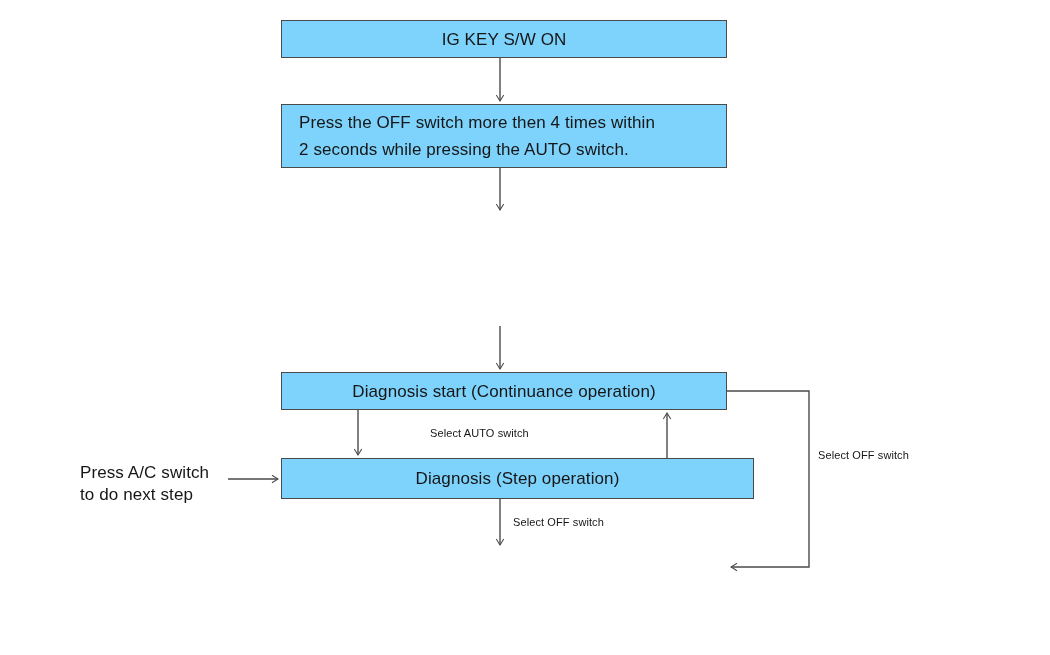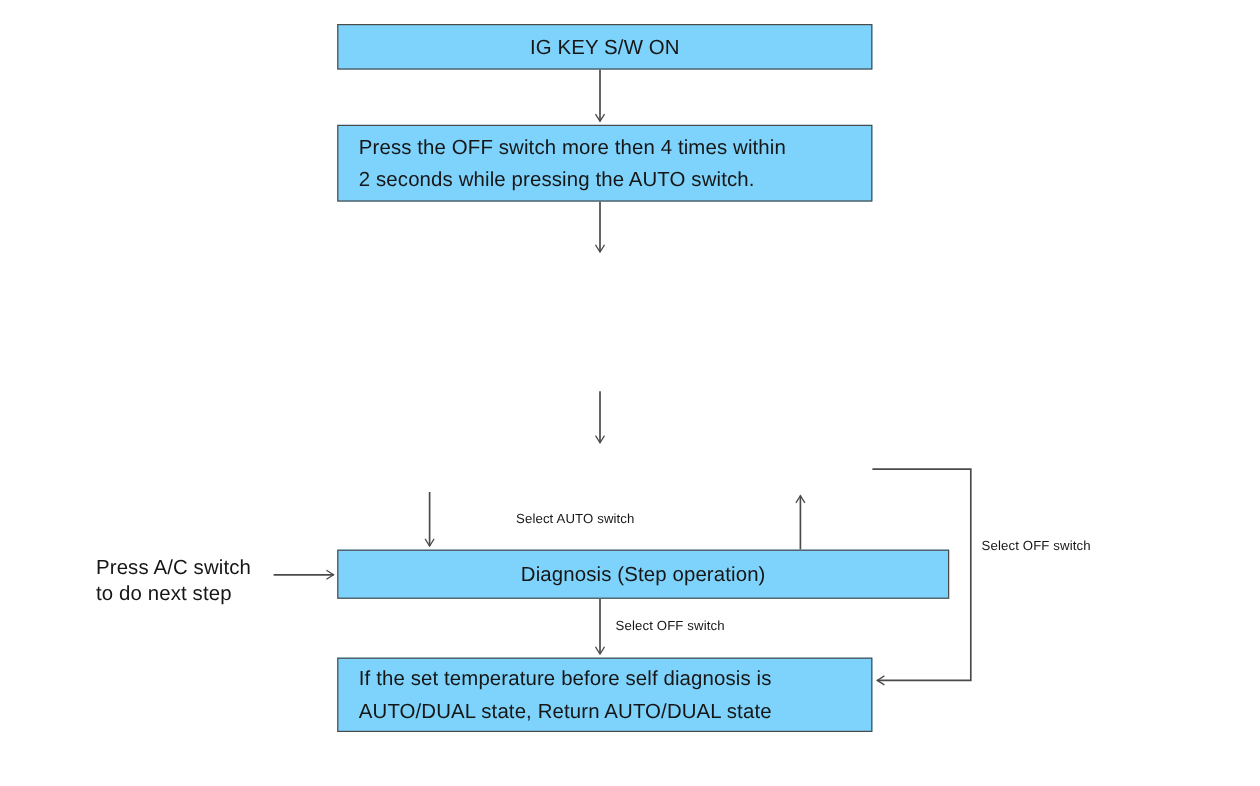"Diagnosis start (Continuance operation)" div.node { html: none -> <div> <span>Diagnosis start (Continuance operation)</span> </div> }
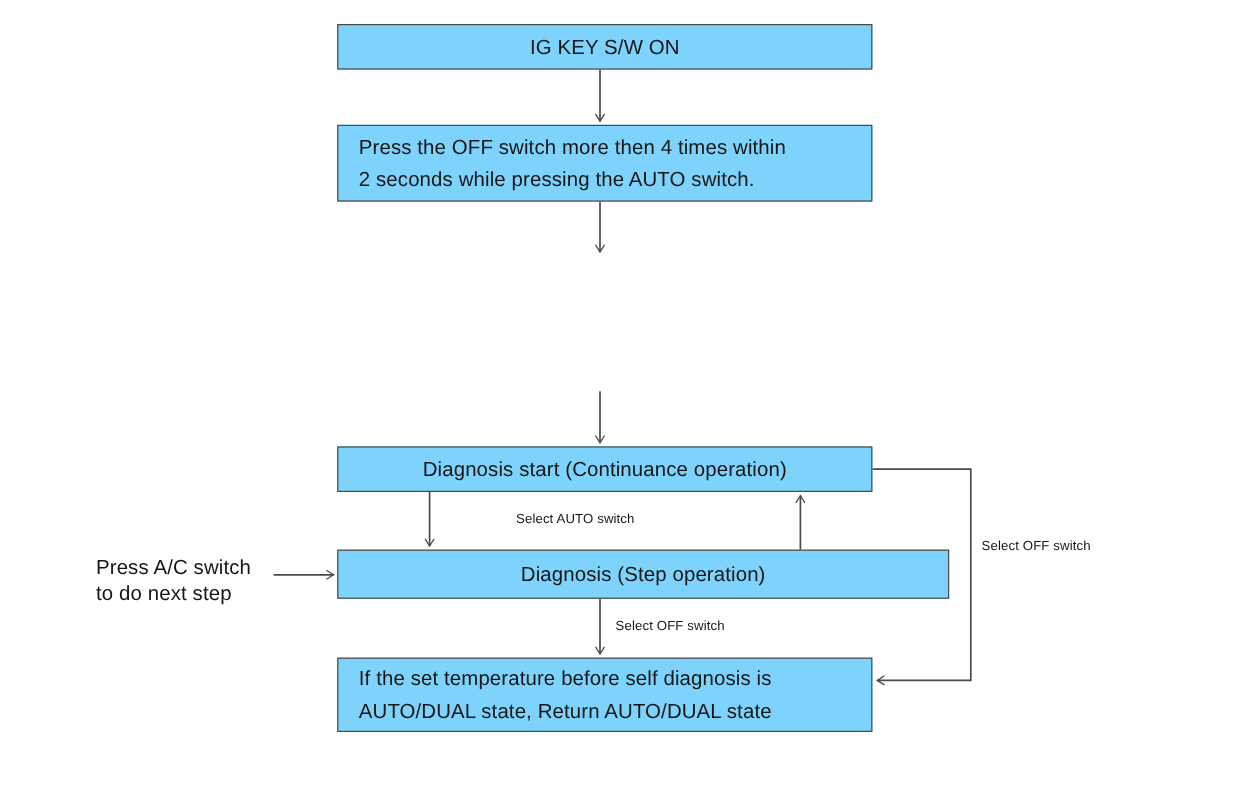"Diagnosis (Step operation)" #node-diag-step { width: 510px -> 473px }
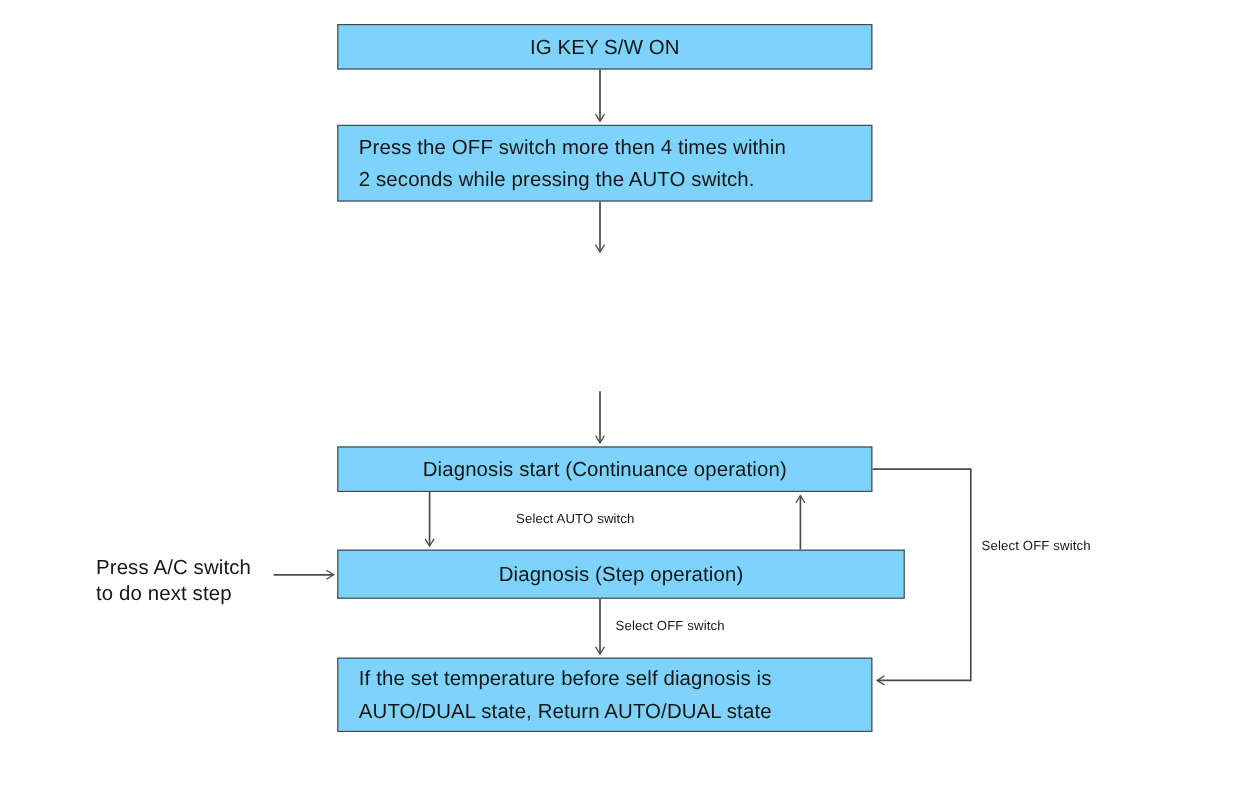"If the set temperature before" div.node { html: <div> <span>If the set temperature before self diagnosis is AUTO/DUAL state, Return AUTO/DUAL state</span> </div> -> none }
